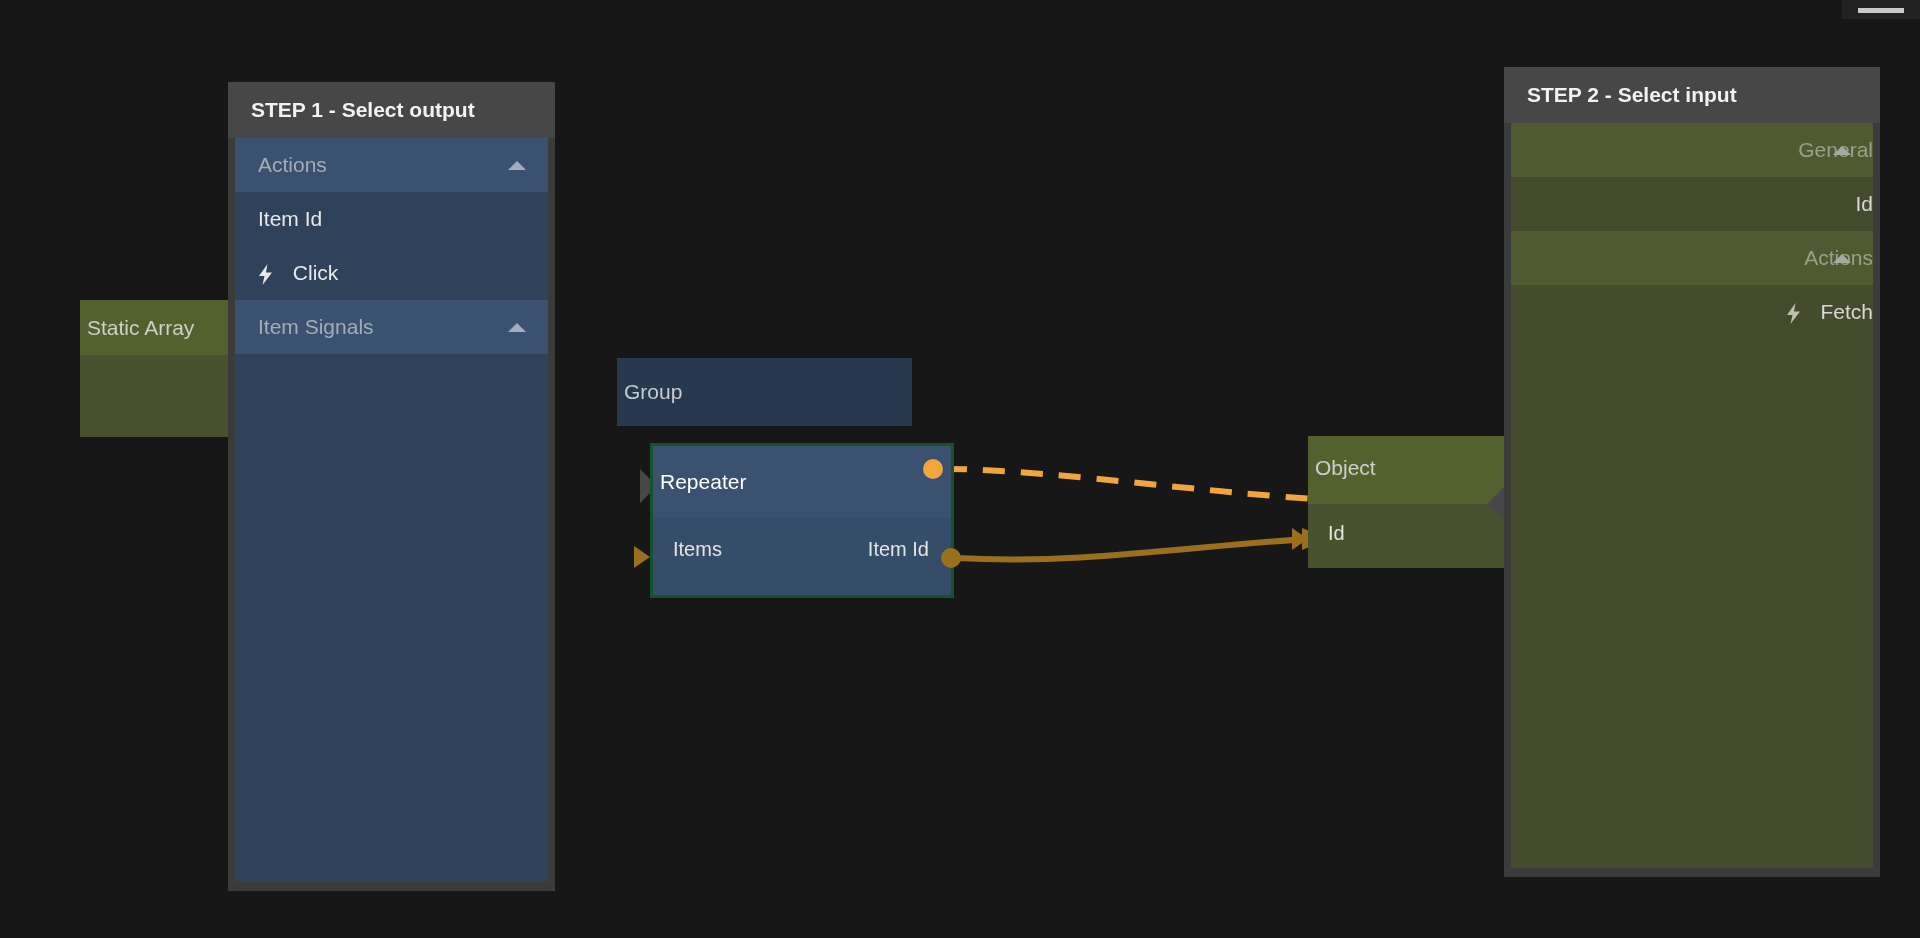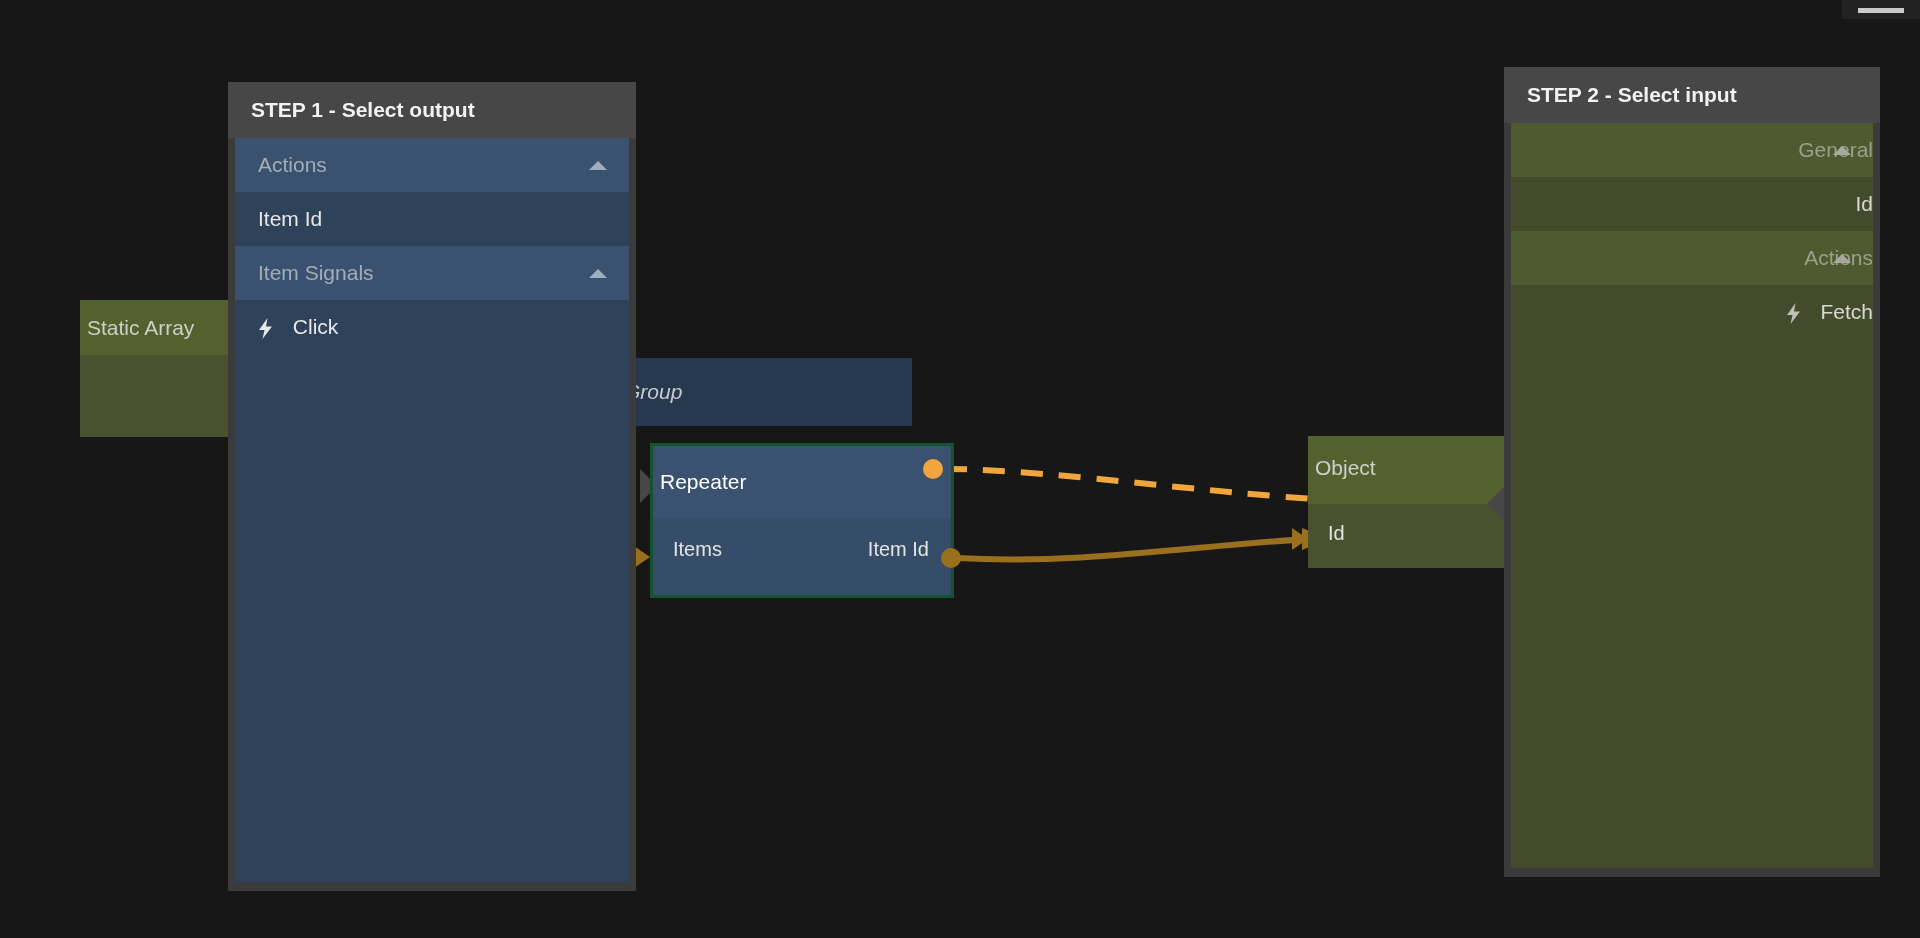"STEP 1 - Select output" div.panel { width: 408px -> 327px }
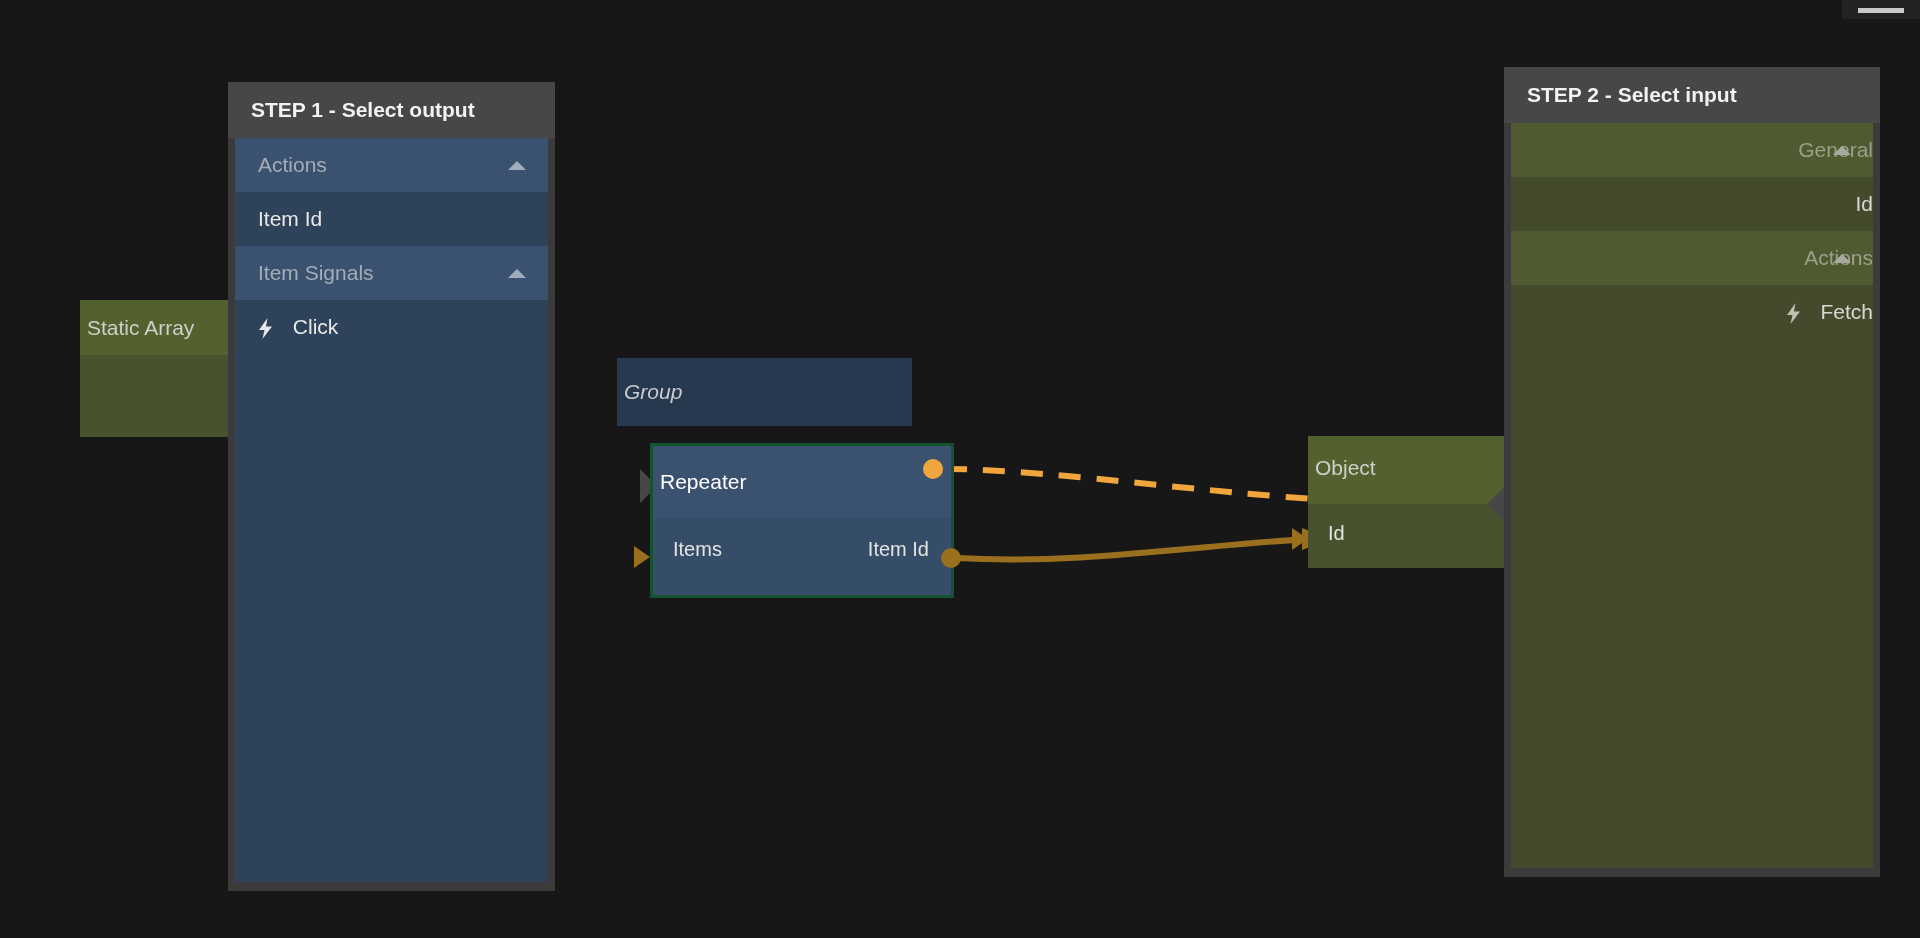"Item Signals" div.list-row { order: before "Click" -> after "Click" }
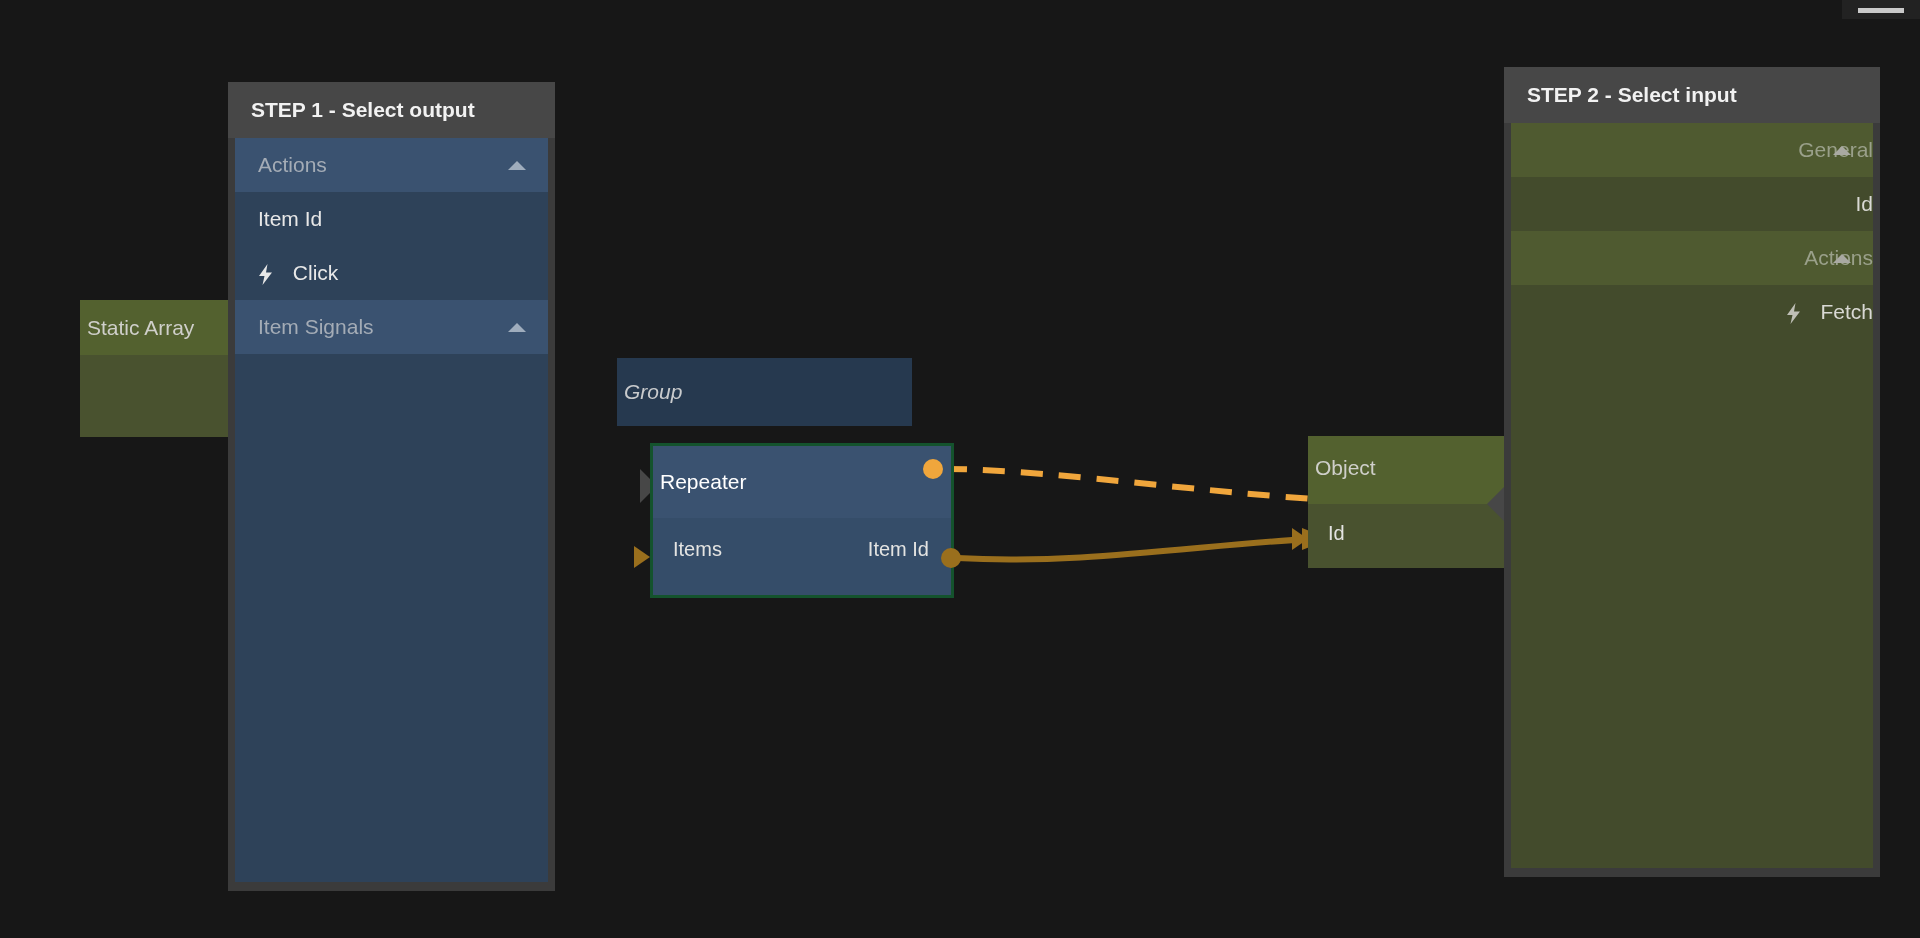"Group" div.node { font-style: italic -> none }
